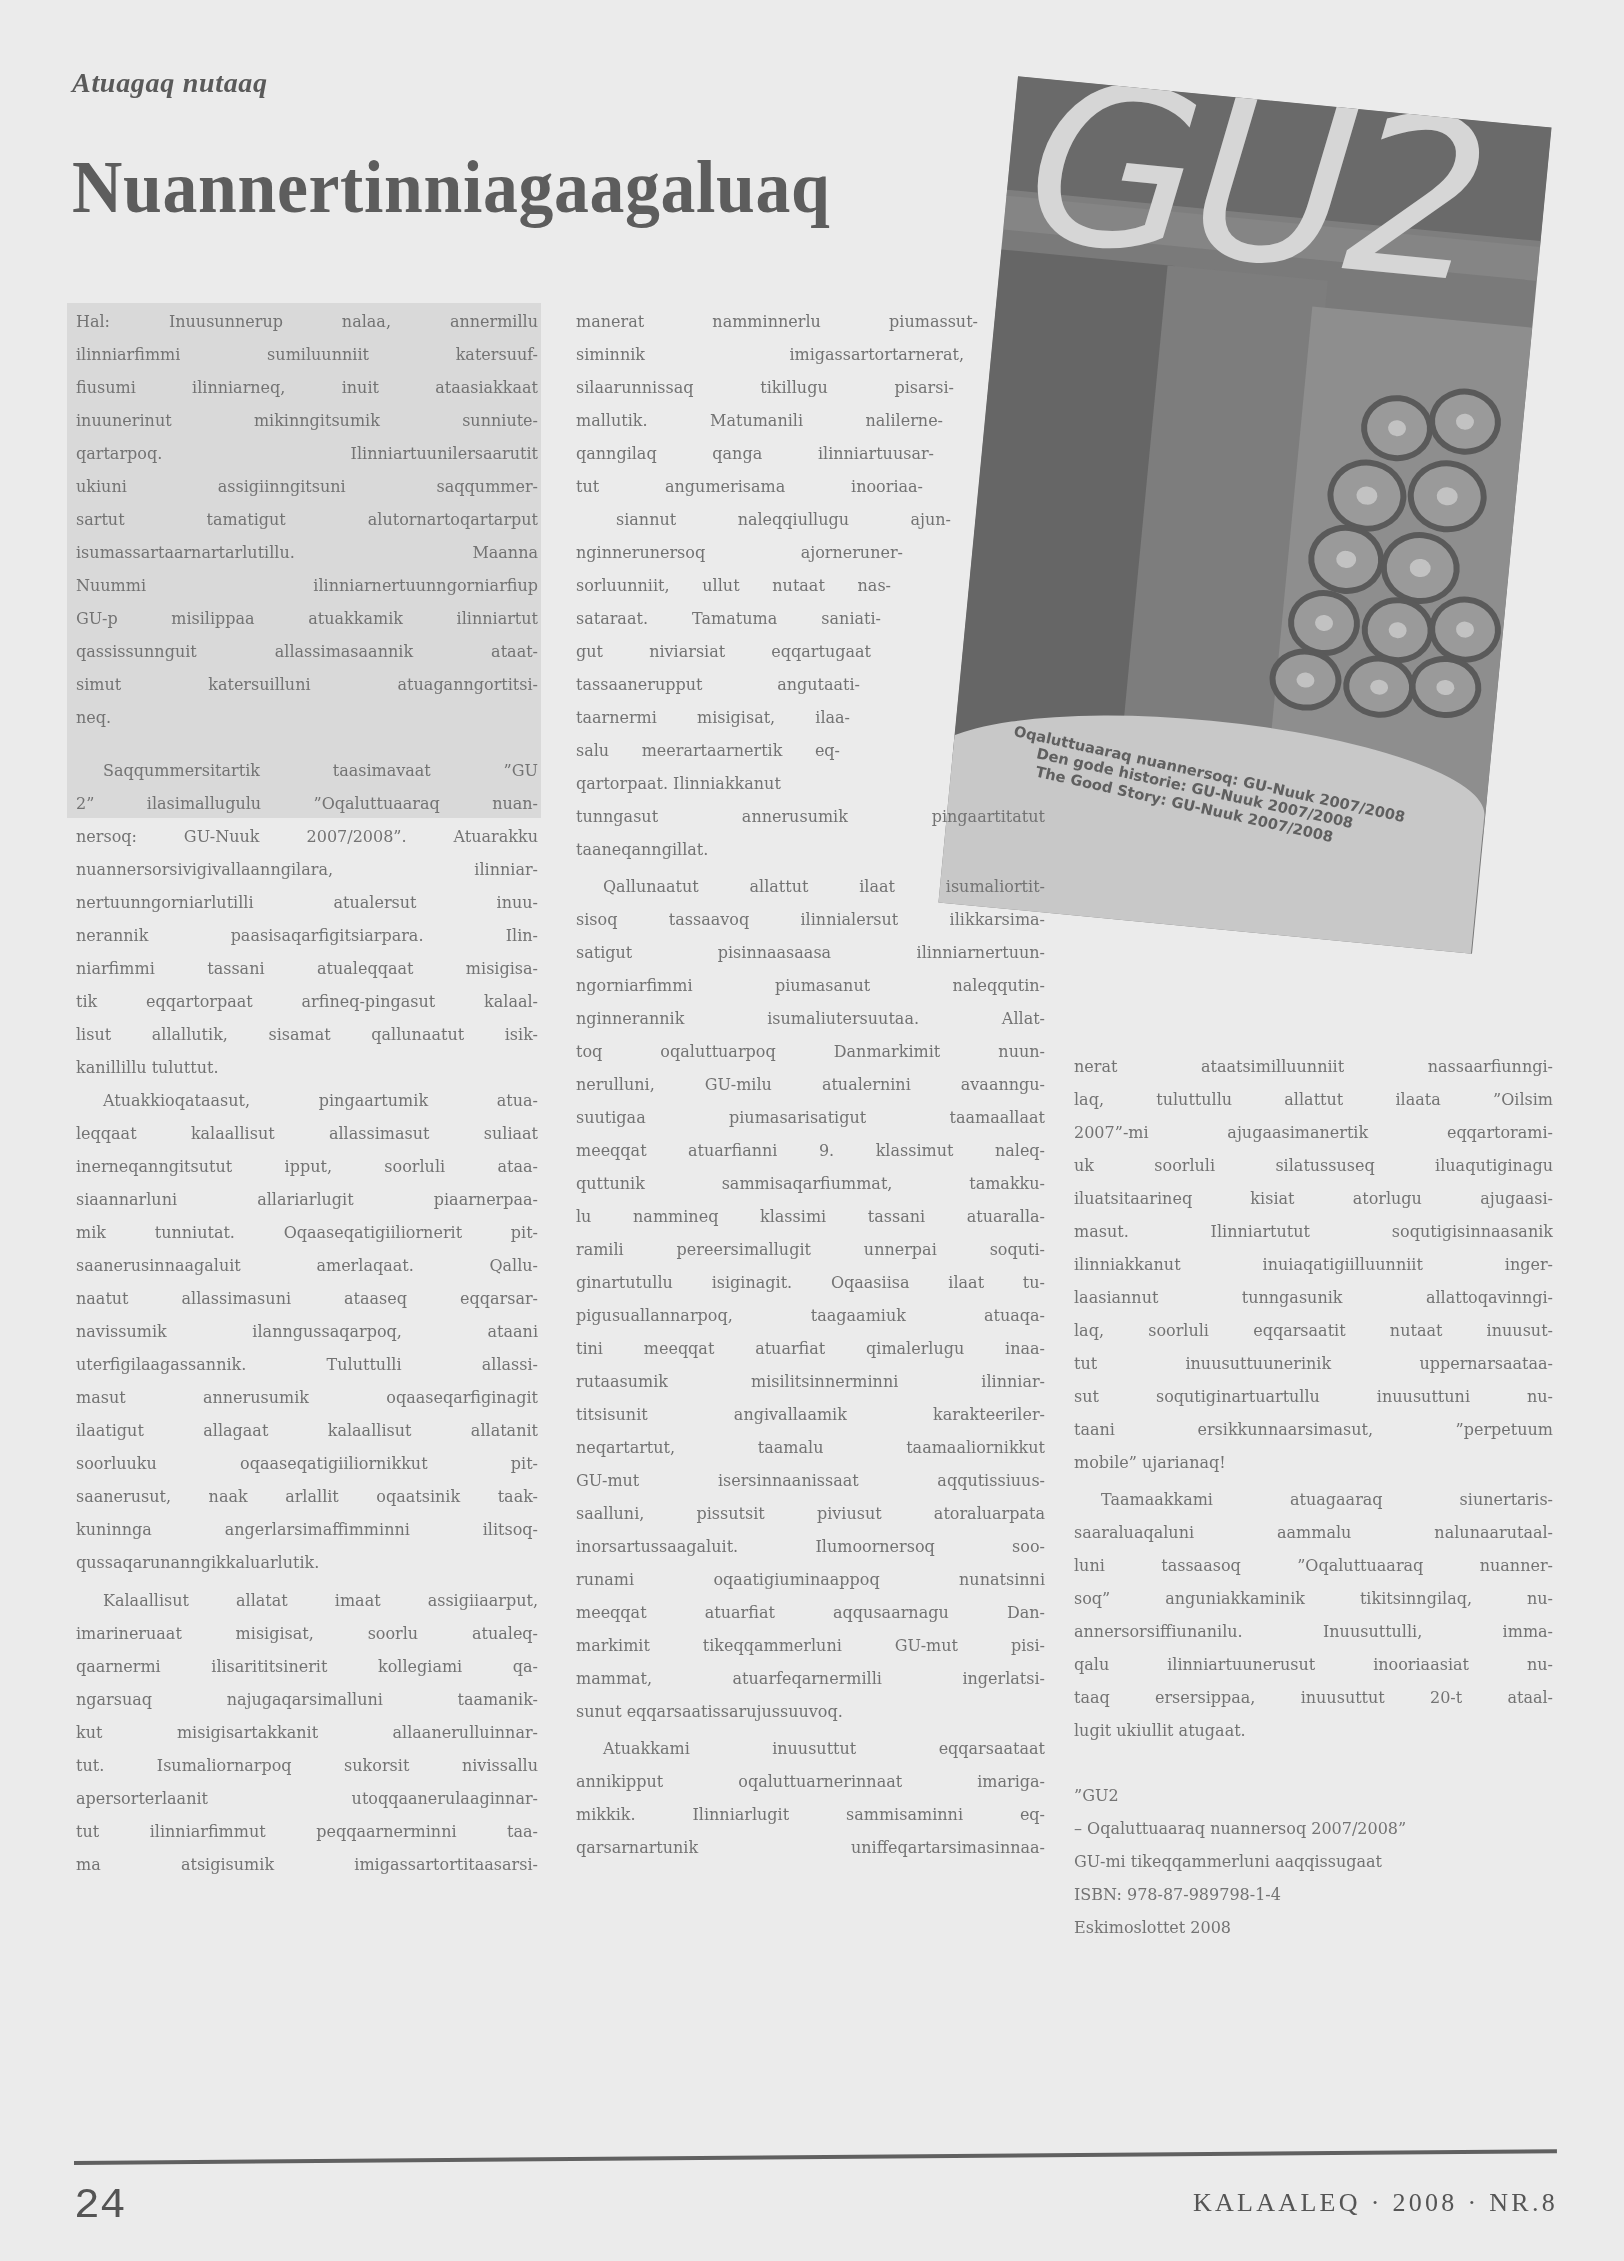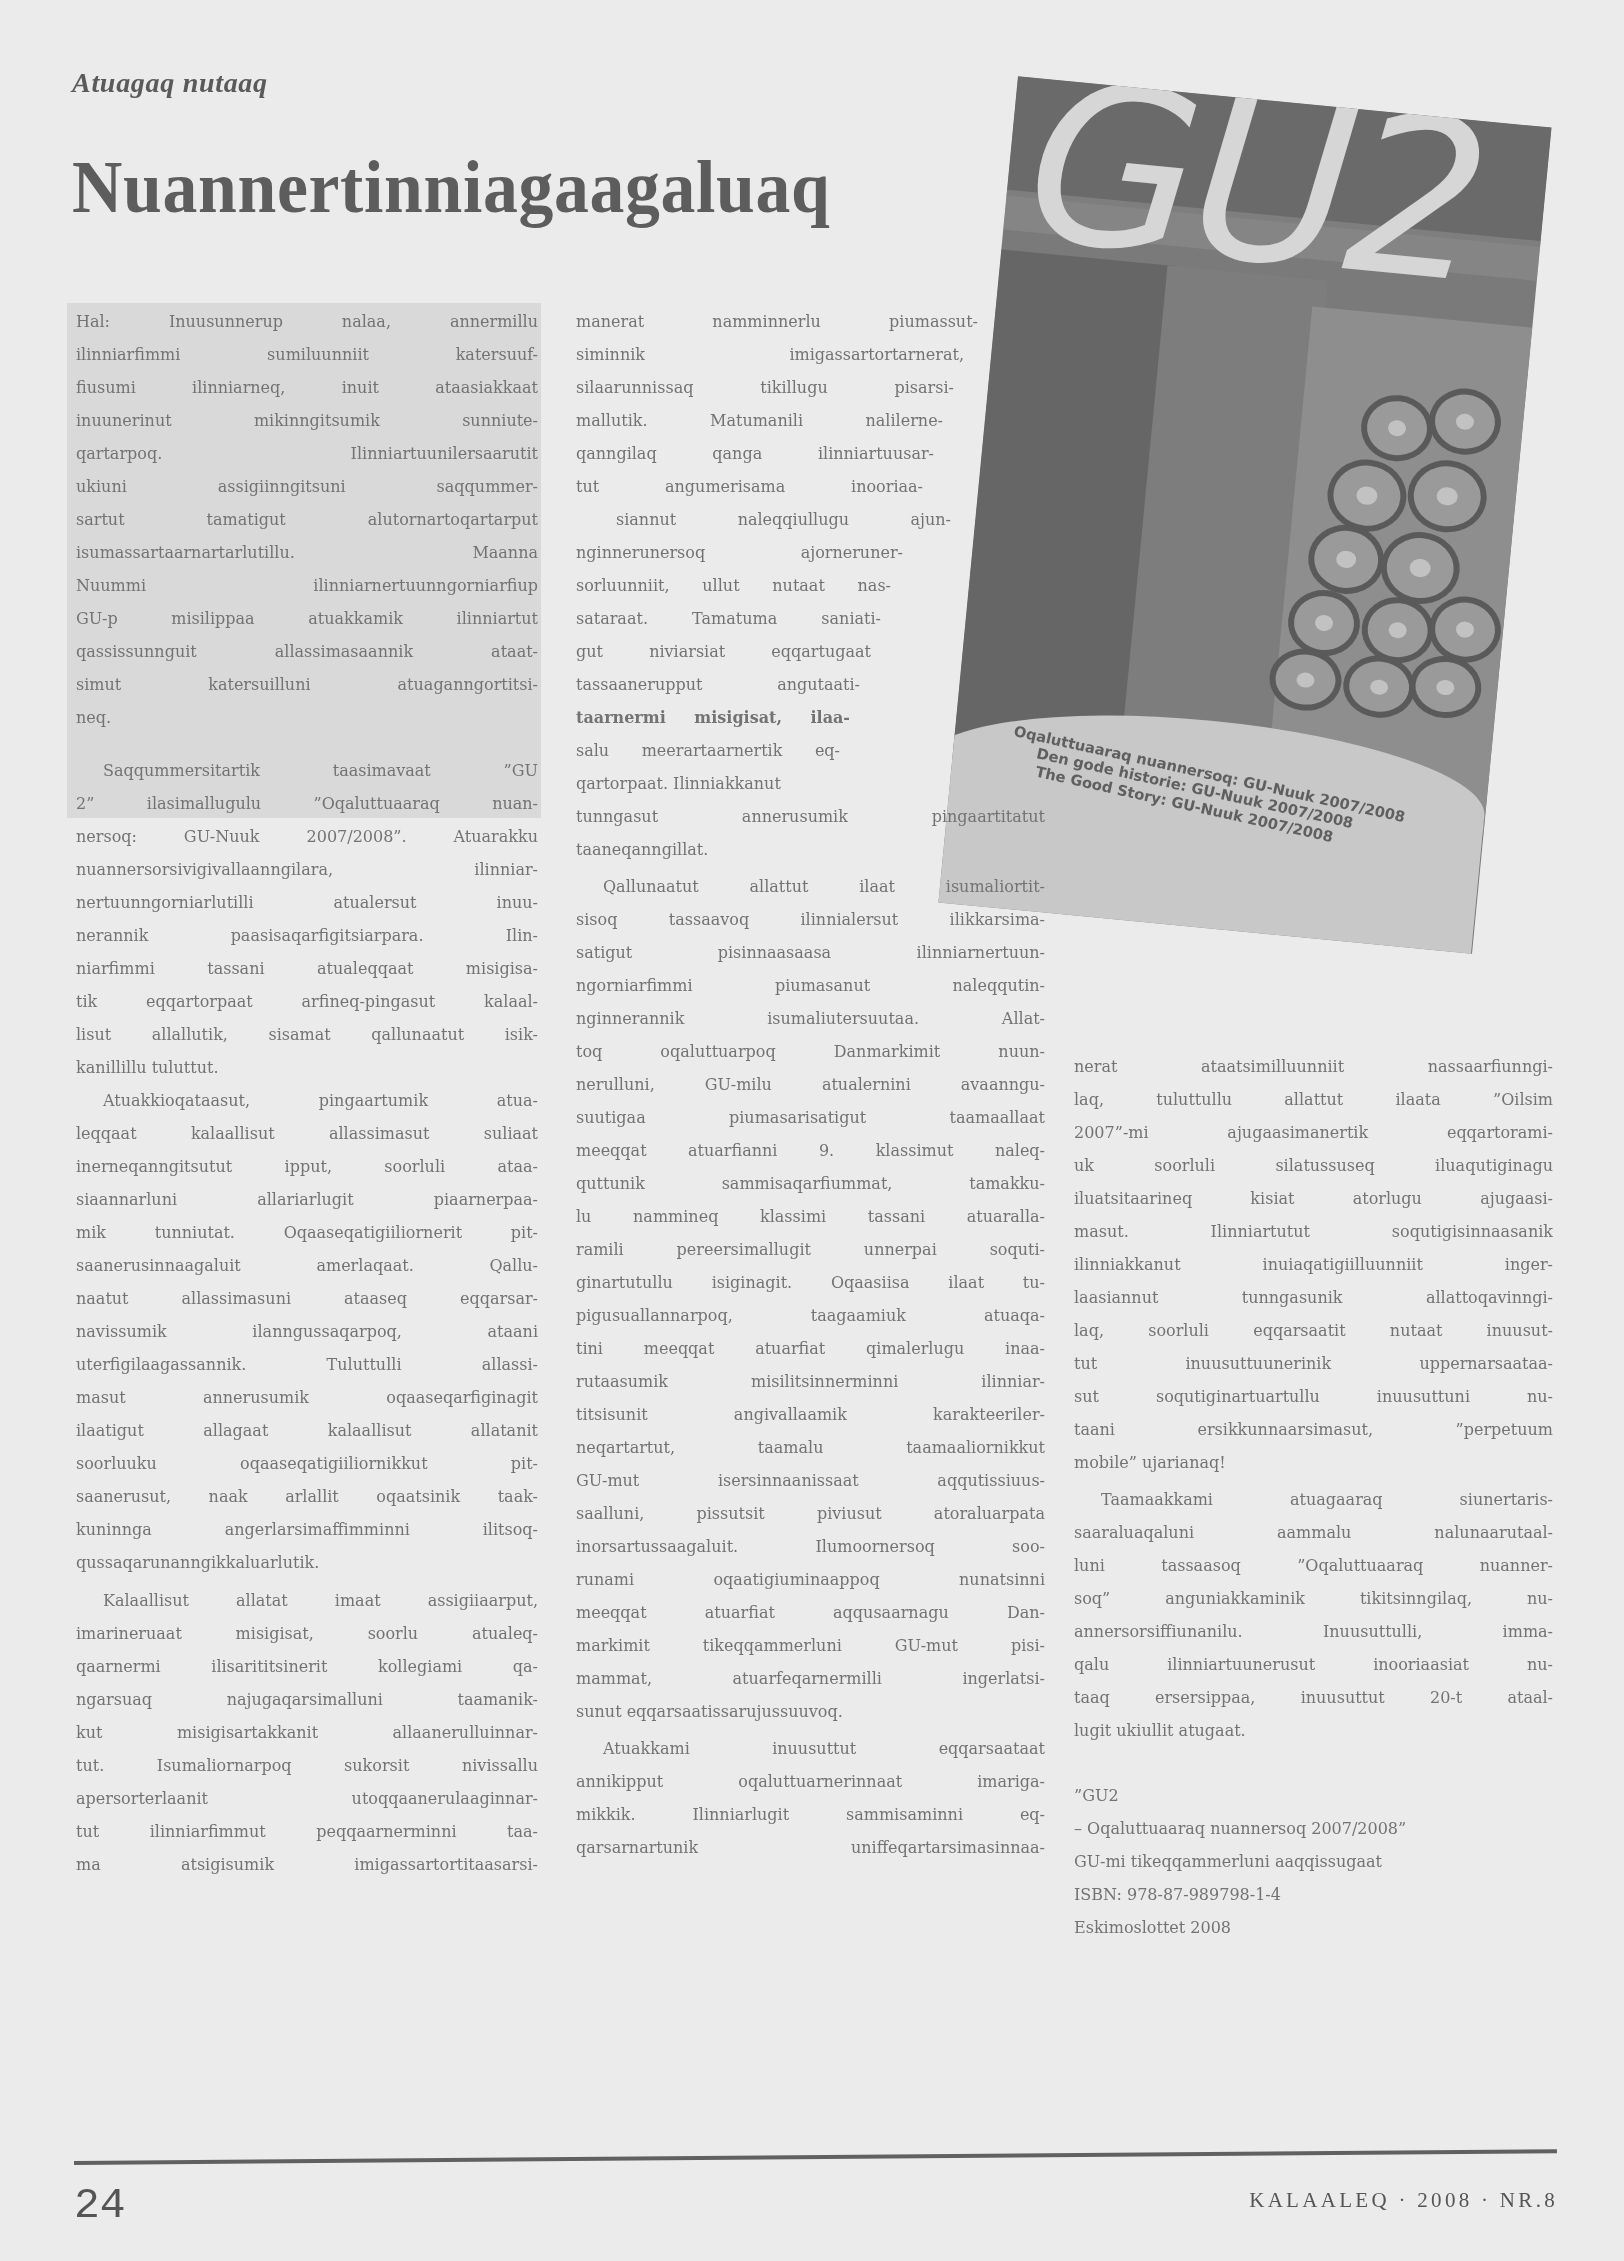"taarnermi misigisat, ilaa-" span.line { font-weight: bold -> none }
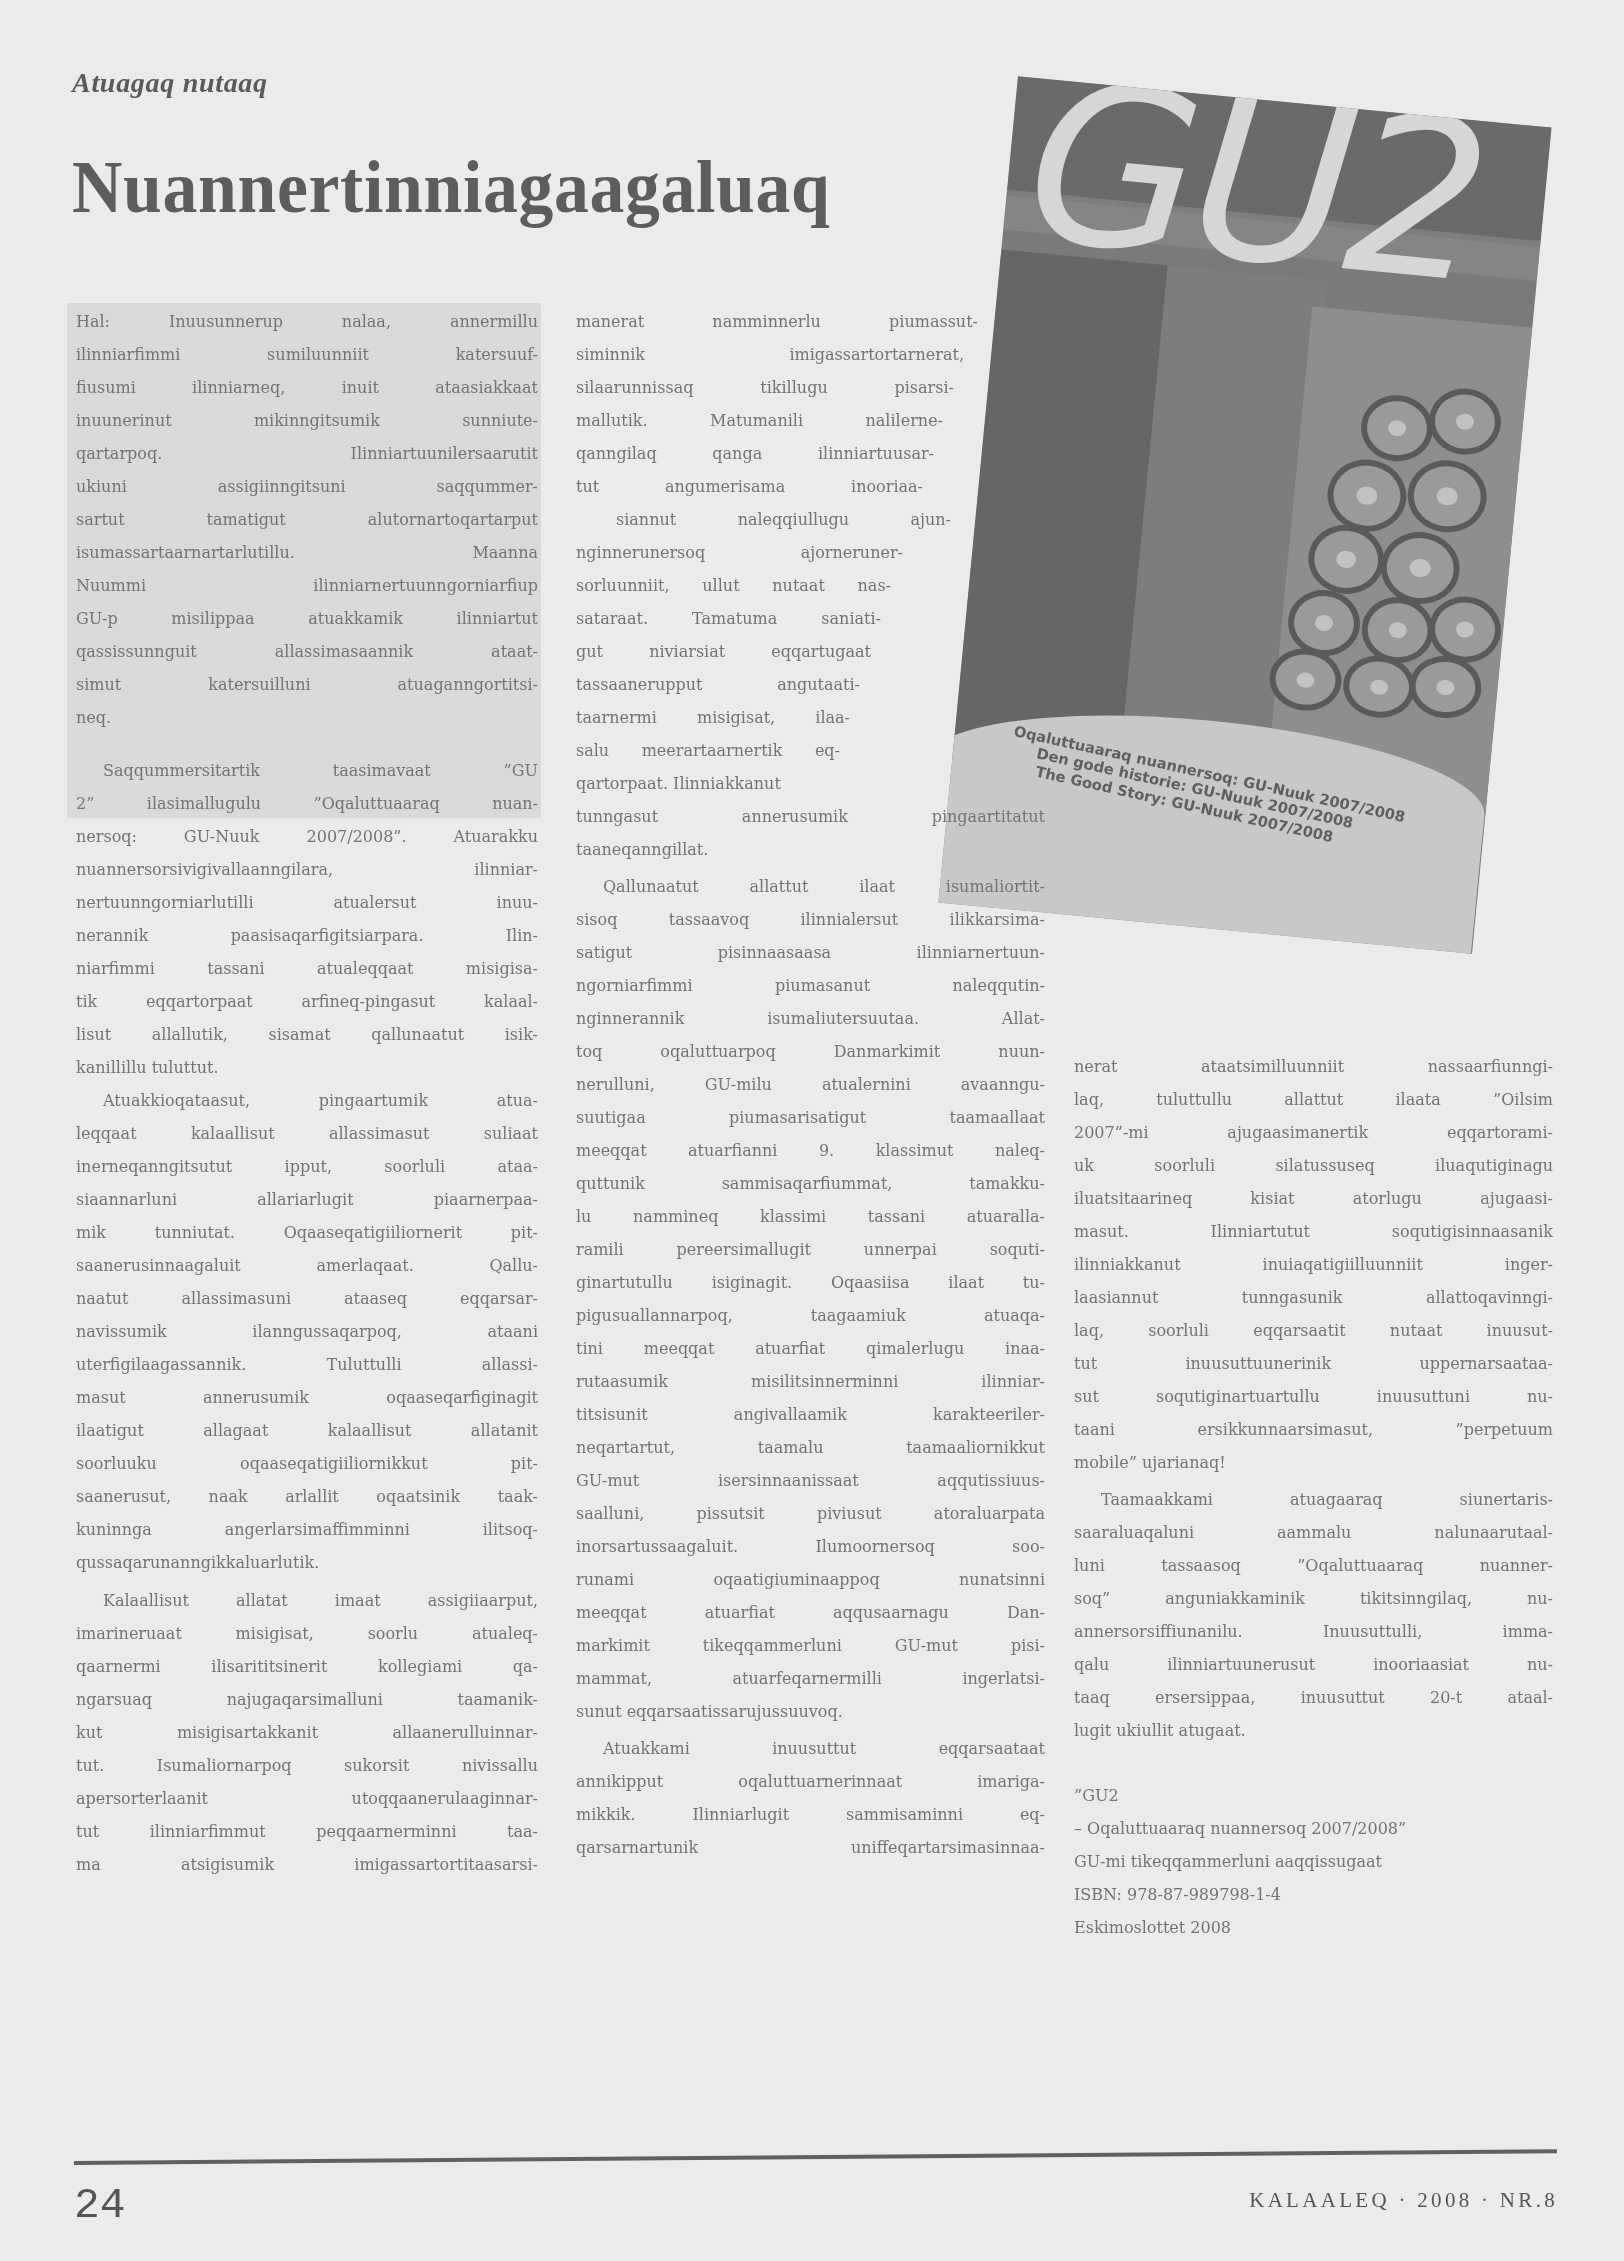"KALAALEQ · 2008 · NR.8" .running { font-size: 21px -> 26px }
